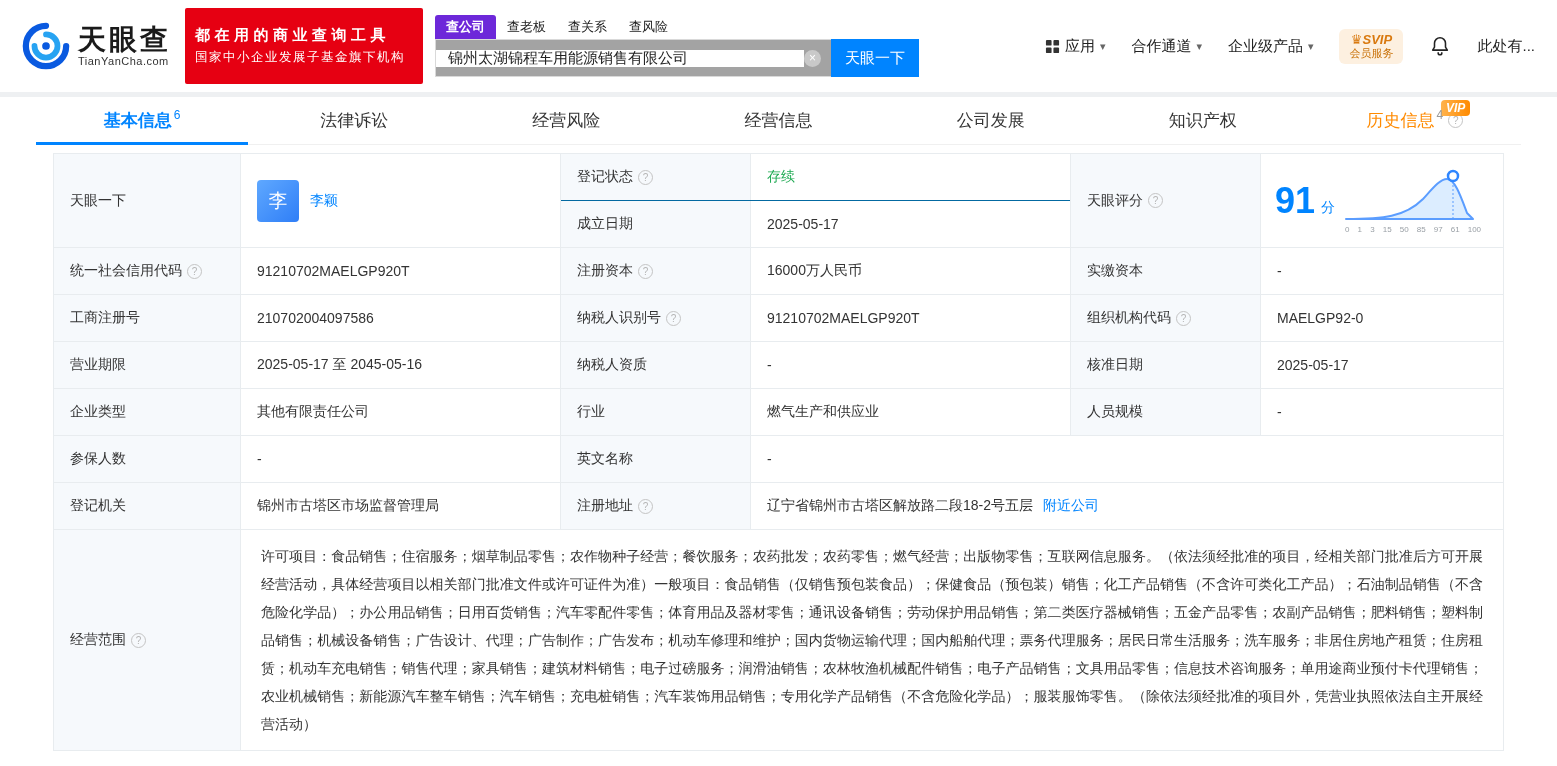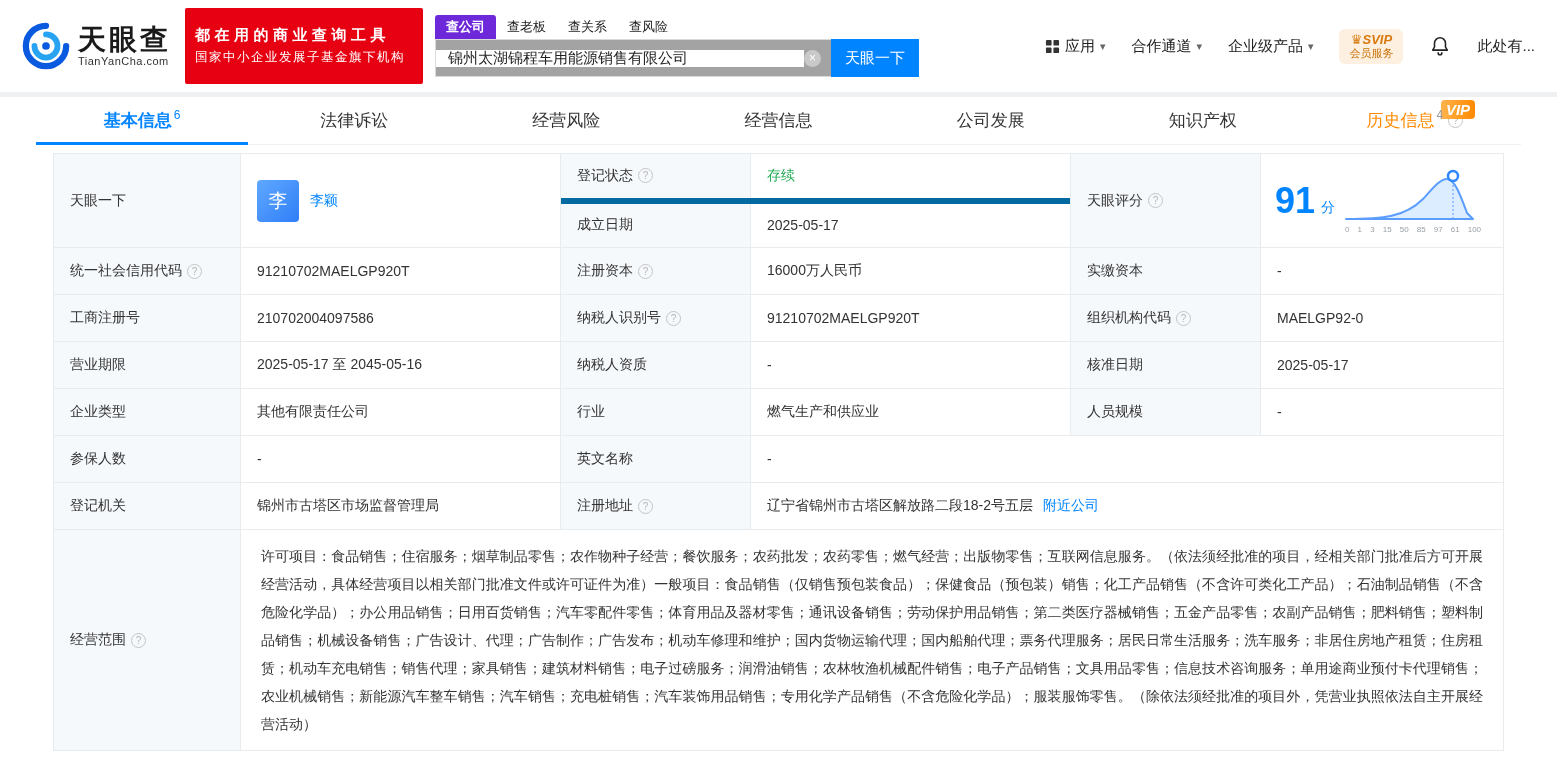"VIP" .vip-mini { font-size: 15px -> 12px }
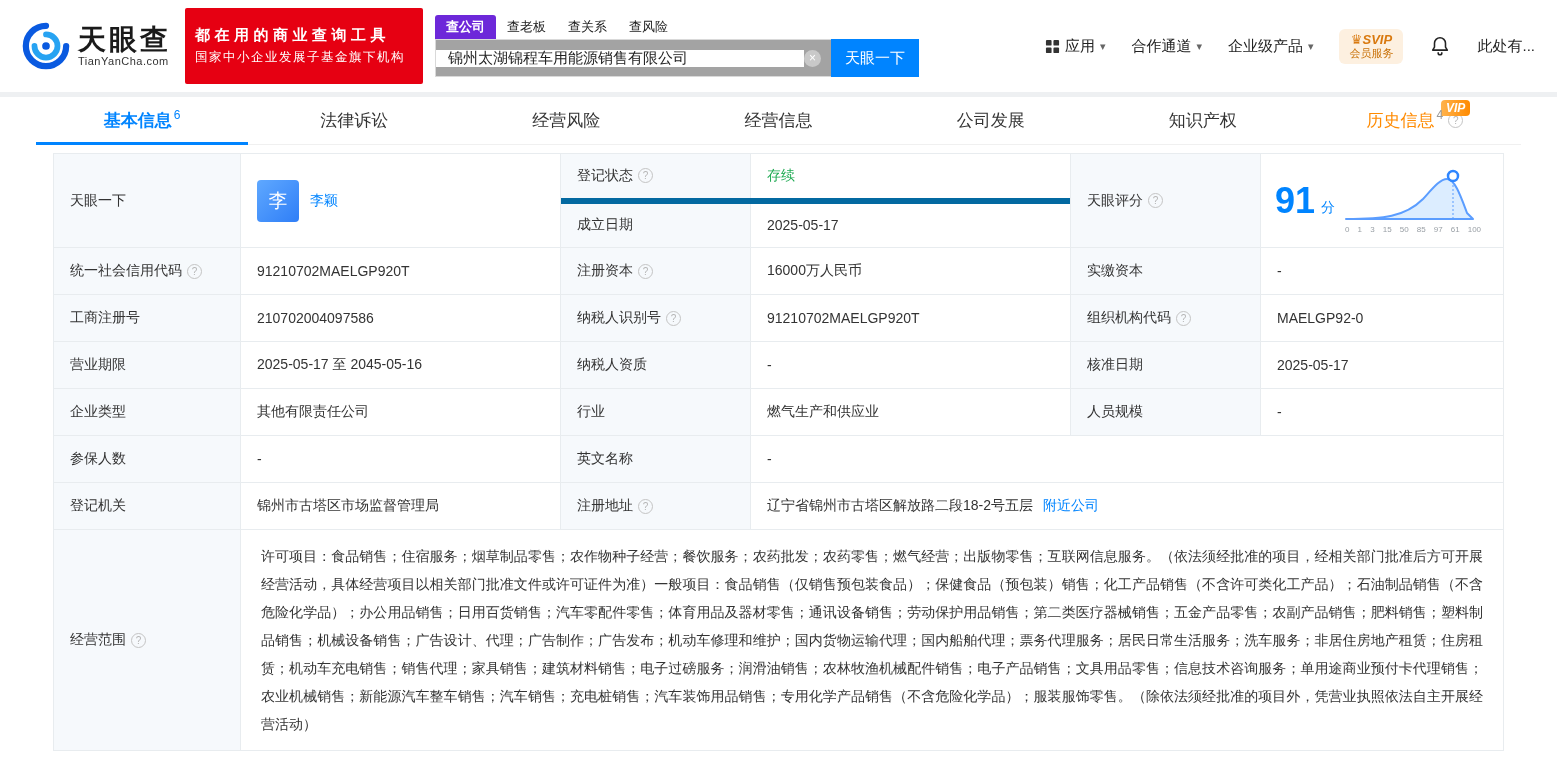"登记状态" .sub-row:first-child { border-bottom: 6px solid #0369a1 -> 1px solid #0369a1 }
